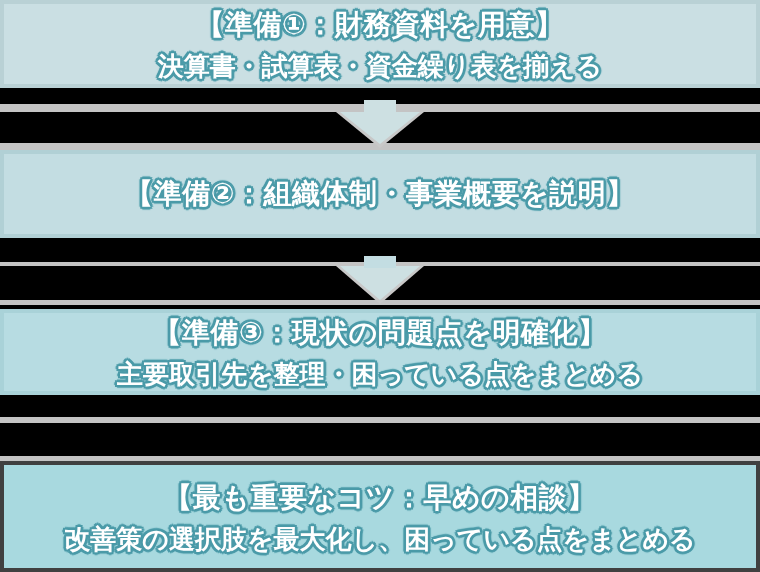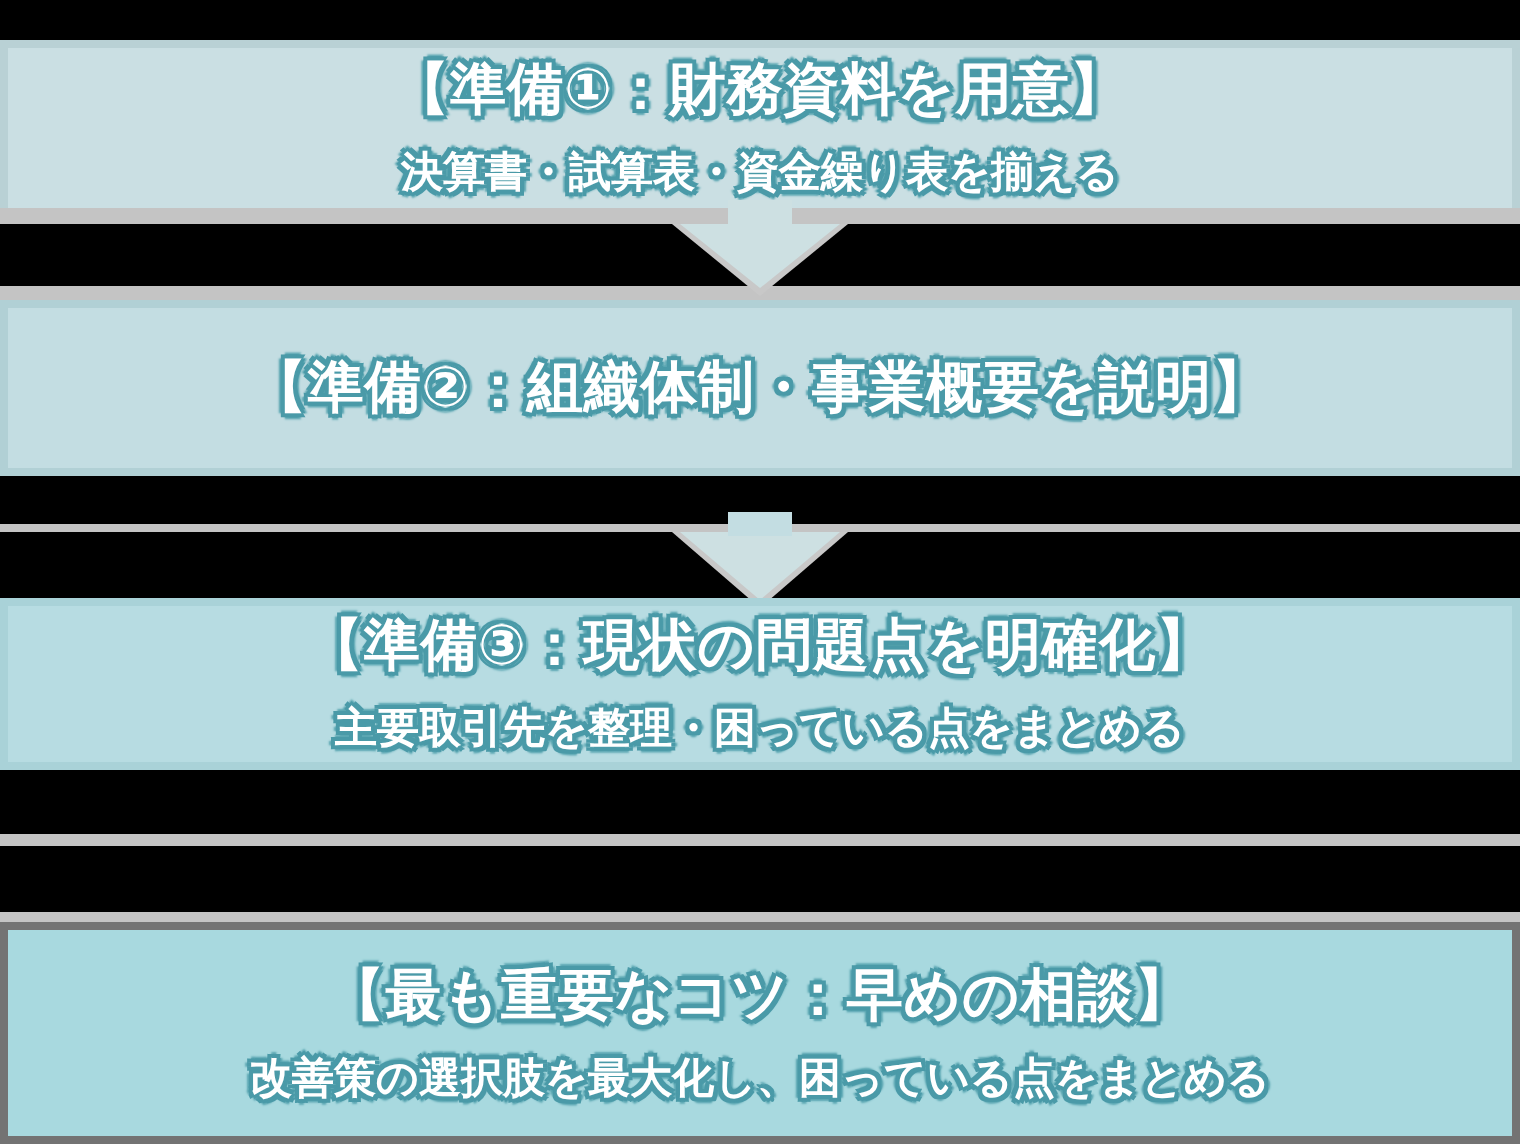"【準備①：財務資料を用意】" div.box { margin-top: 20px -> none }
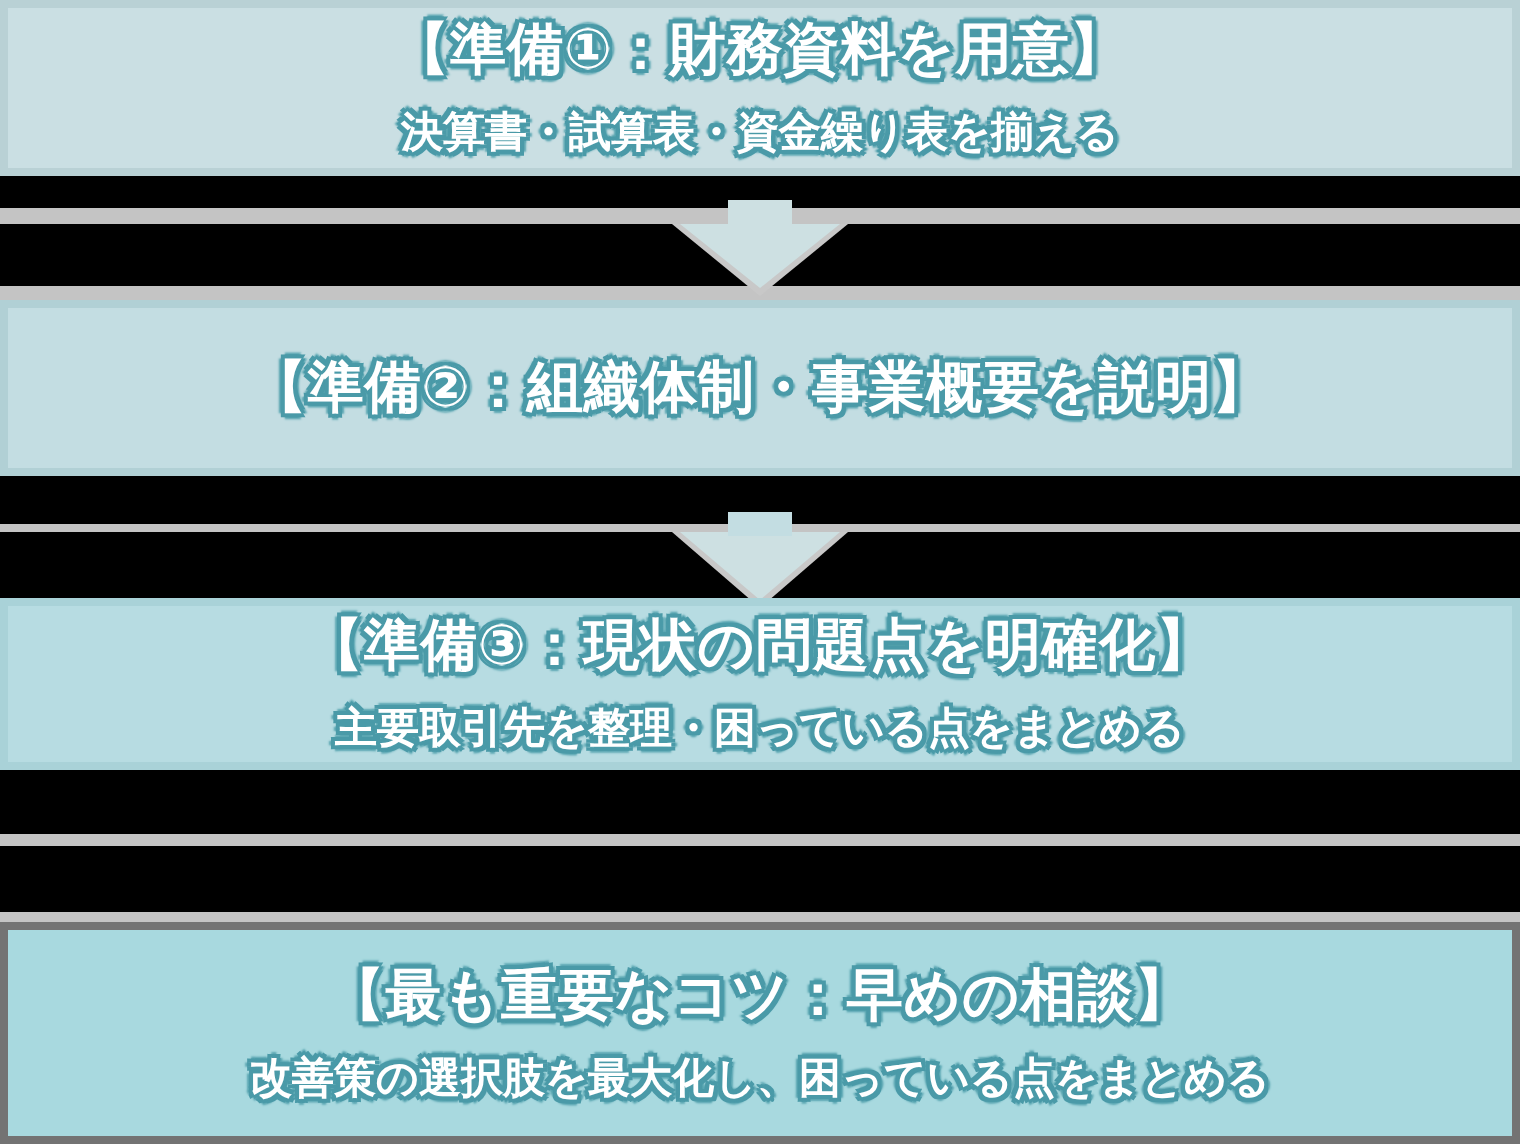"決算書・試算表・資金繰り表を揃える" .sub { font-size: 21px -> 26px }
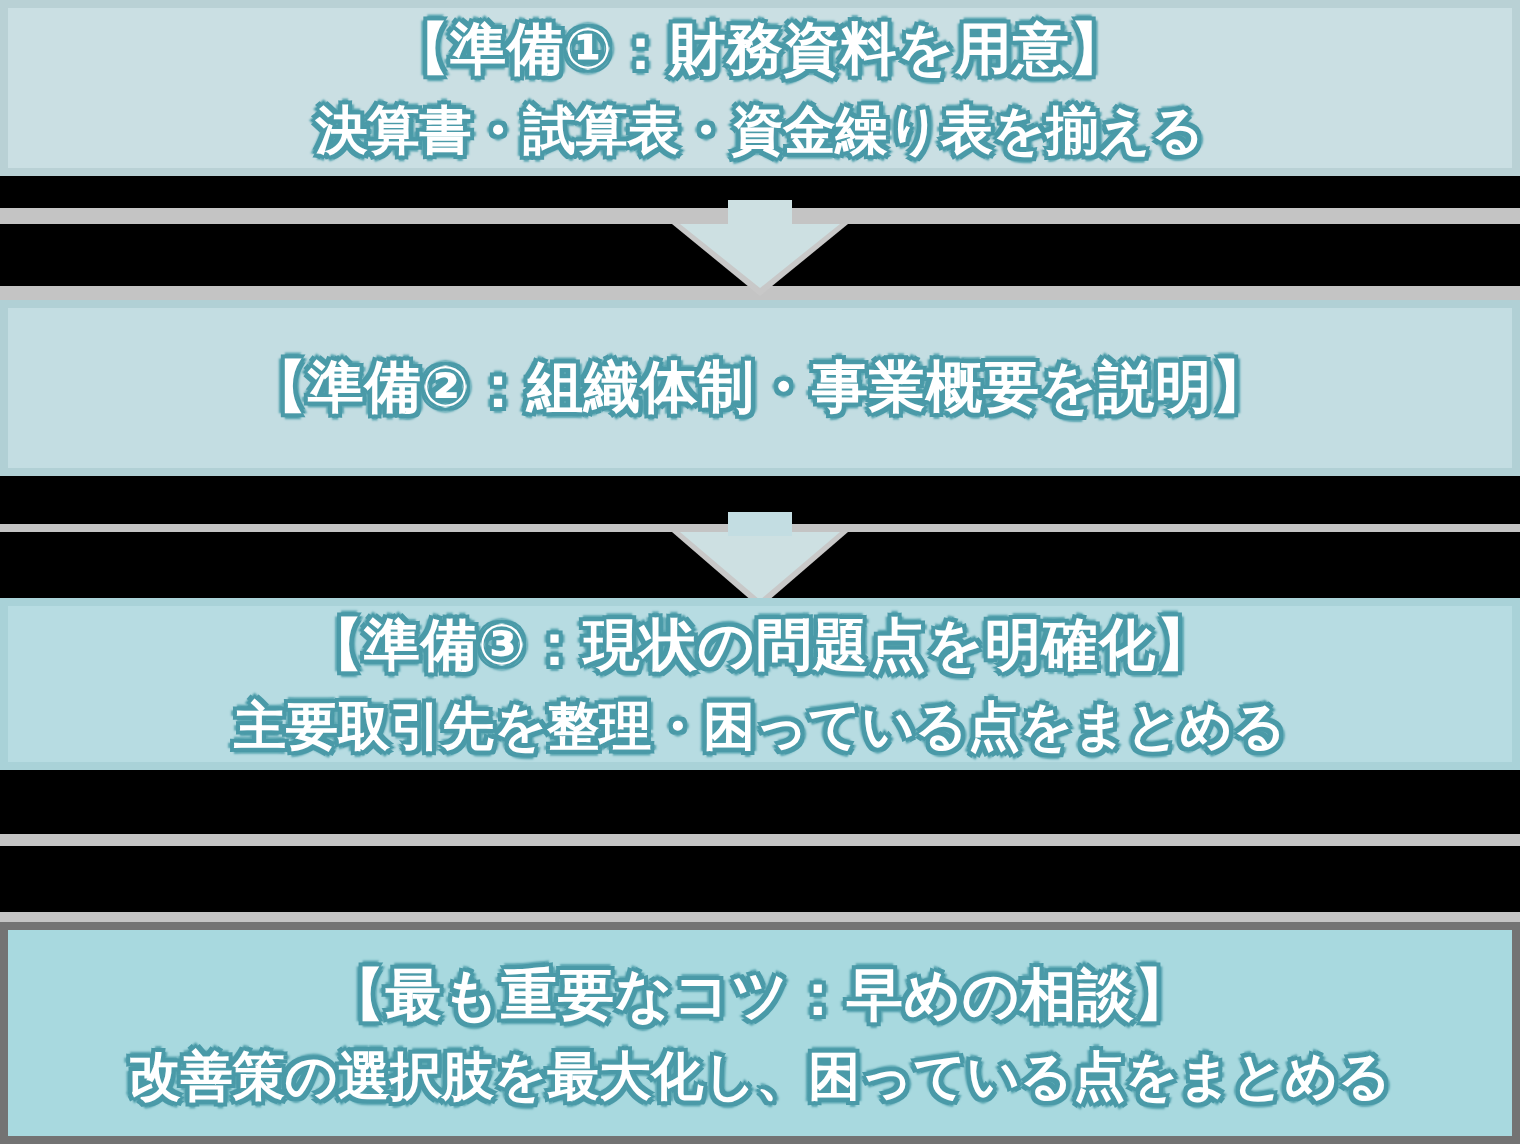"【準備③：現状の問題点を明確化】" div.box { top: 299px -> 309px }
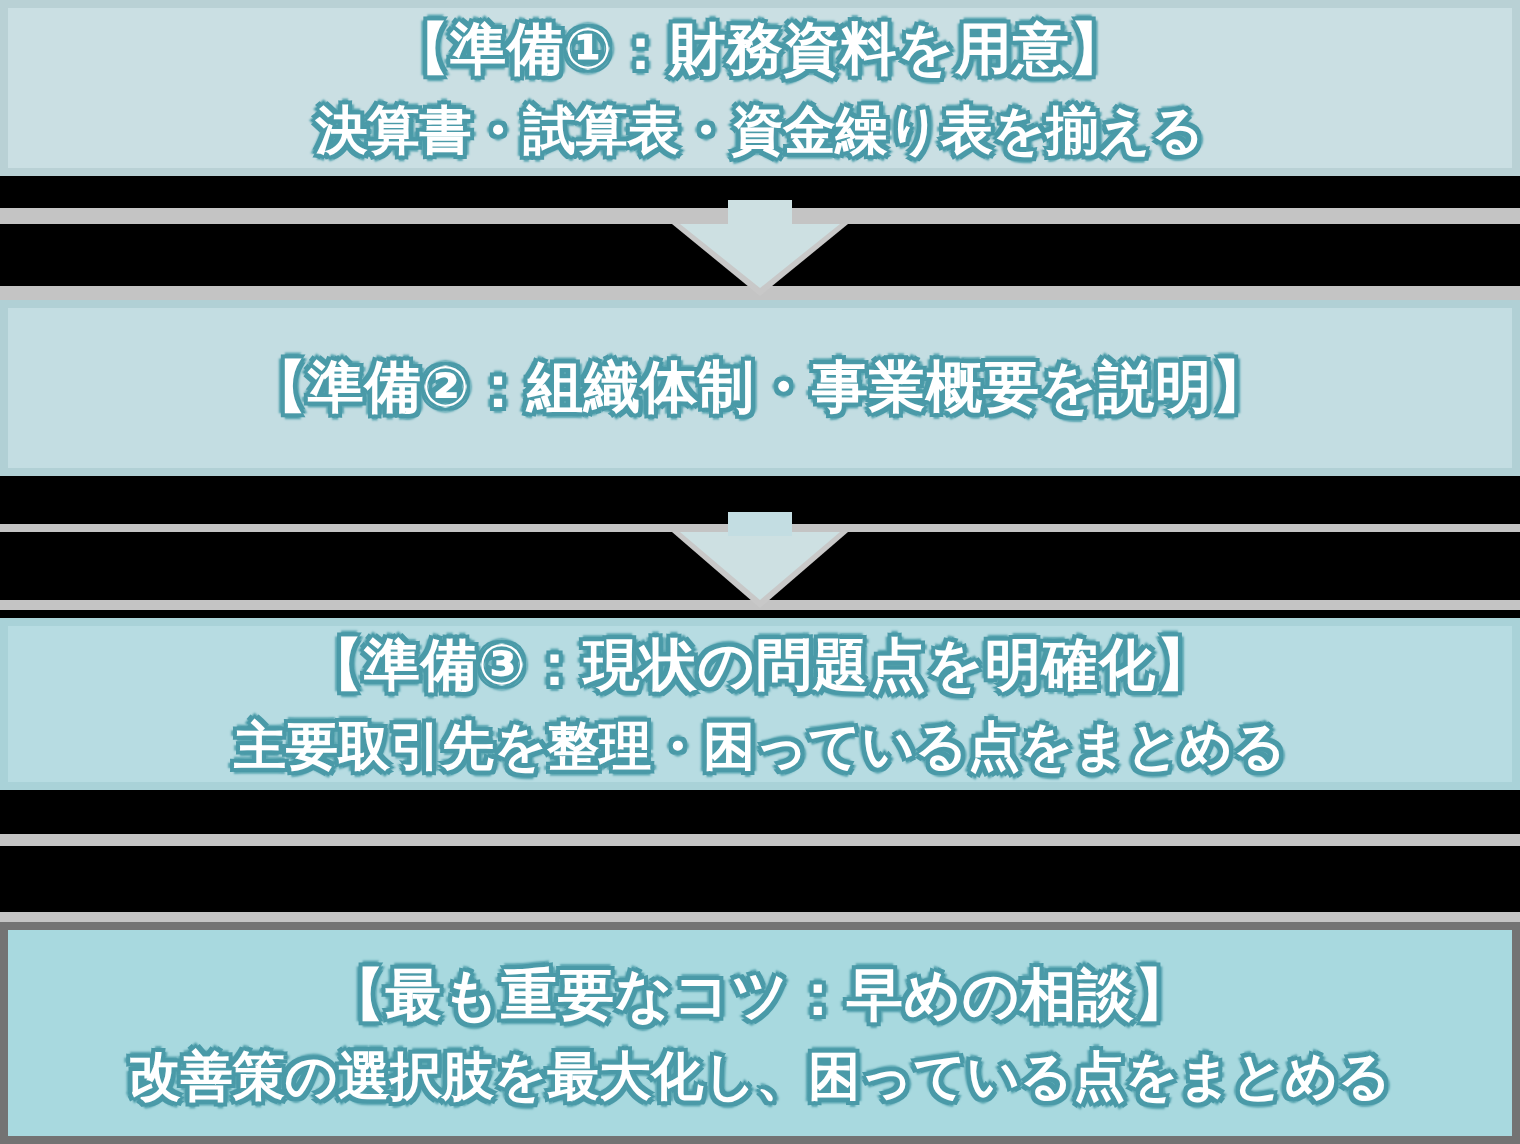"【最も重要なコツ：早めの相談】" div.box { background: #737373 -> #404040 }
